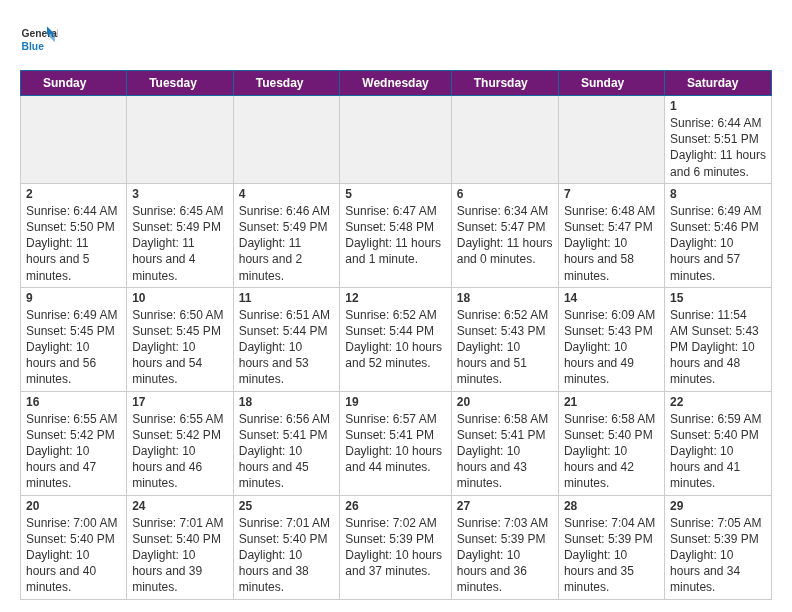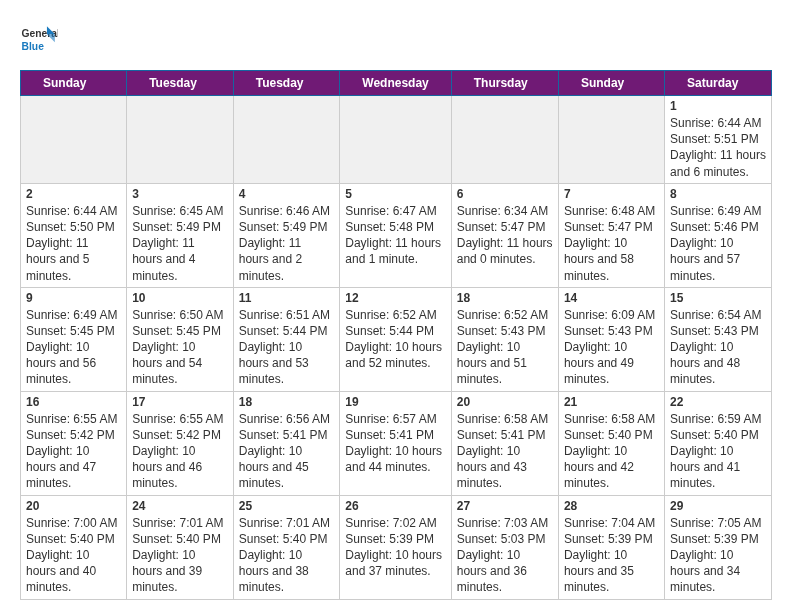"Sunrise: 6:54 AM Sunset: 5:43" div.day-info { text: 6:54 -> 11:54 }
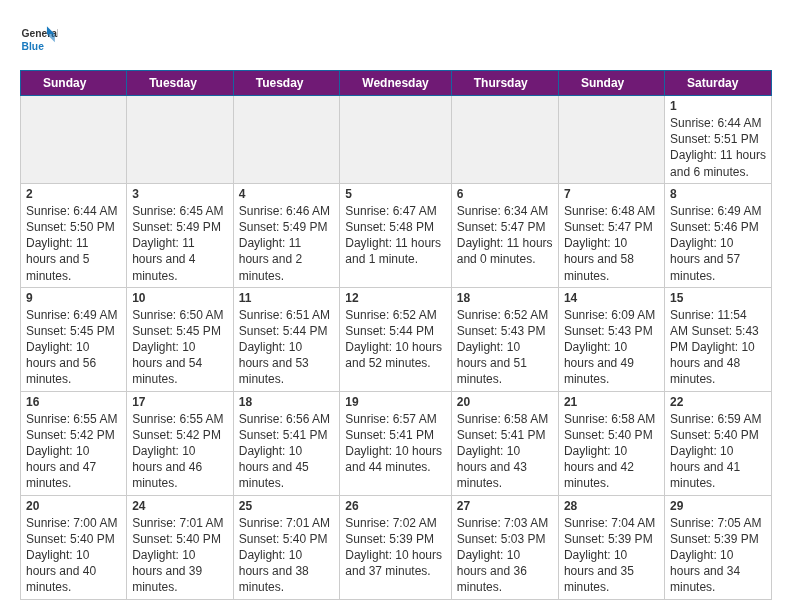"Sunrise: 7:03 AM Sunset: 5:03" div.day-info { text: 5:03 -> 5:39 }
